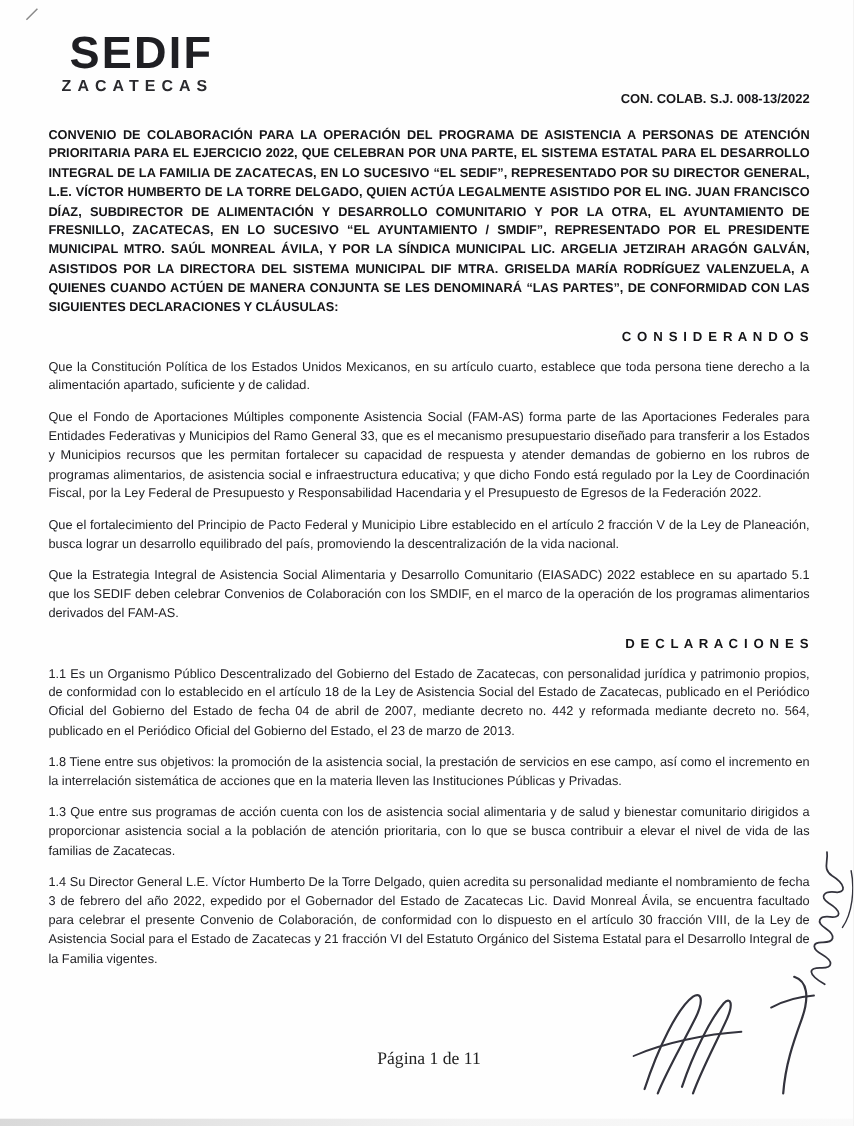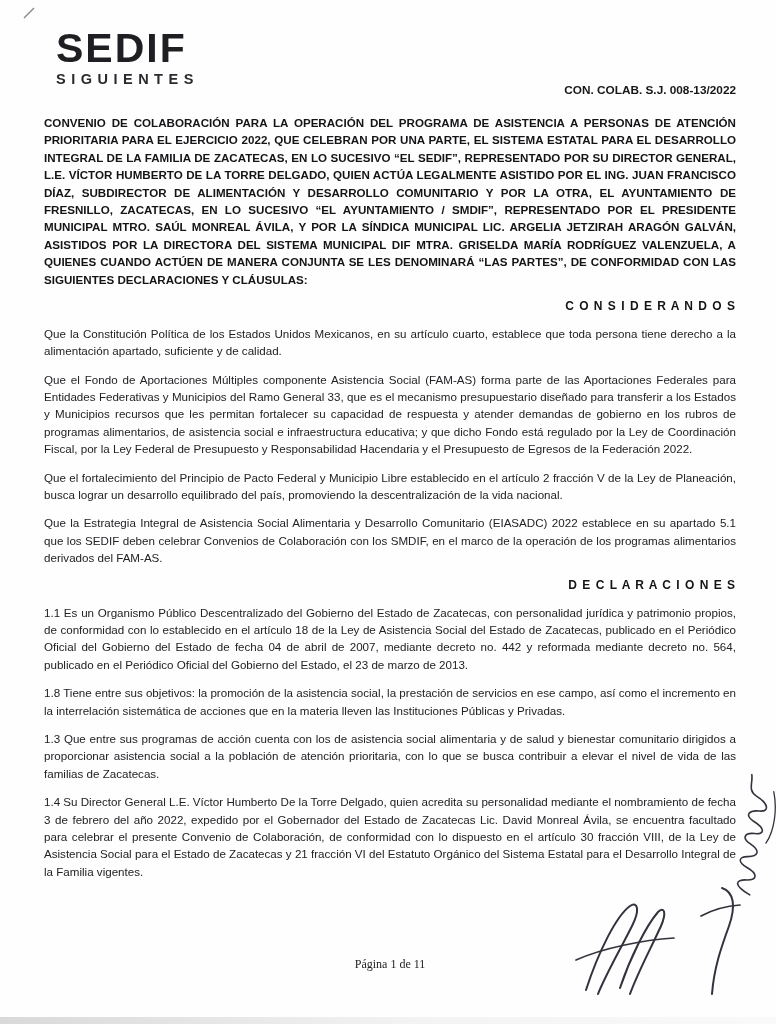"SEDIF" .hdr { text-align: none -> right }
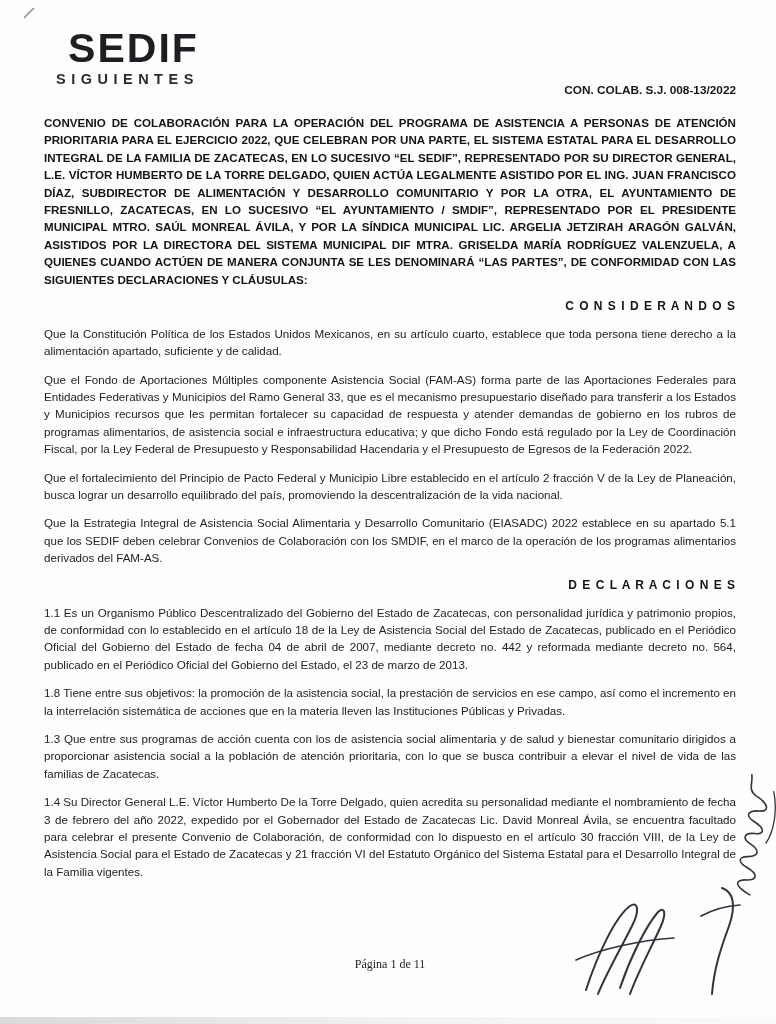"SIGUIENTES" div.logo-subtitle { text: SIGUIENTES -> ZACATECAS }
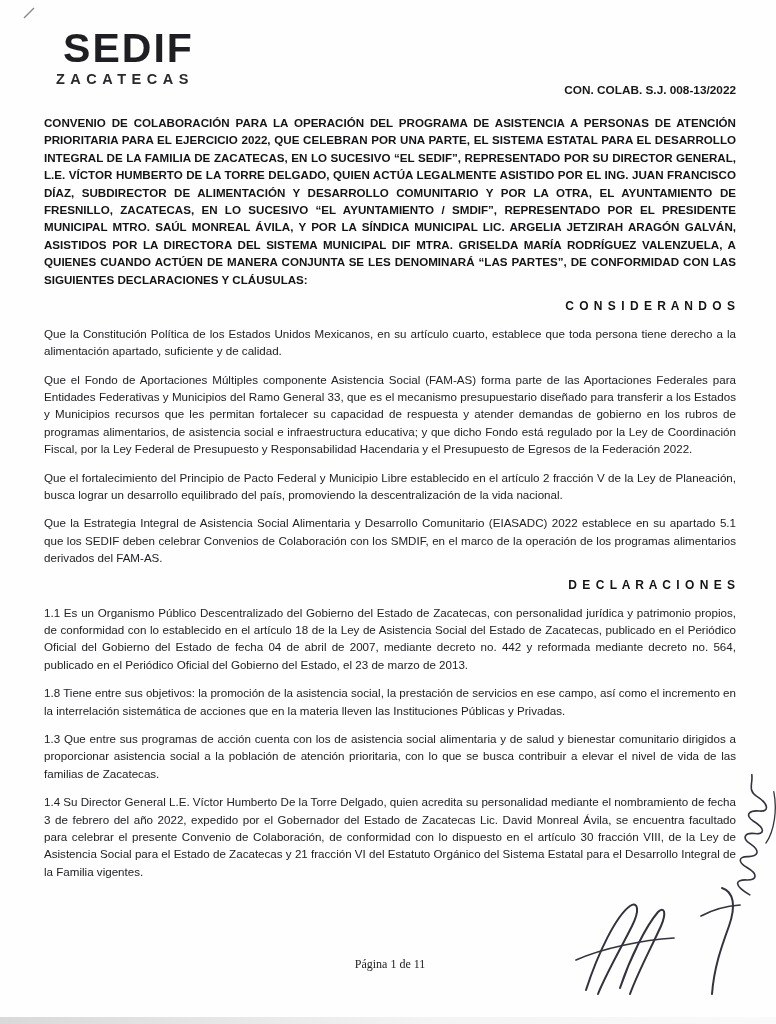"Página 1 de 11" .ftr { font-size: 12px -> 16px }
